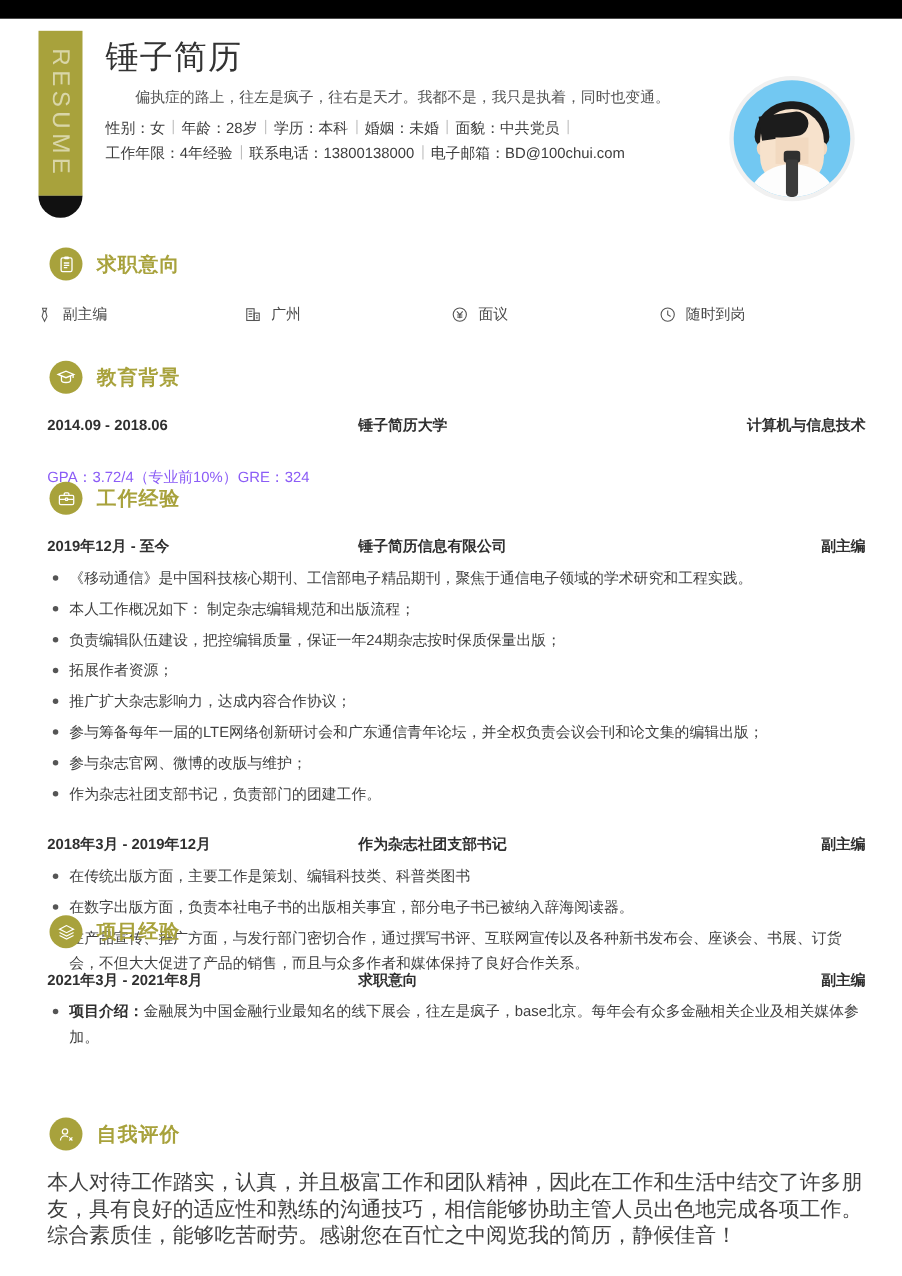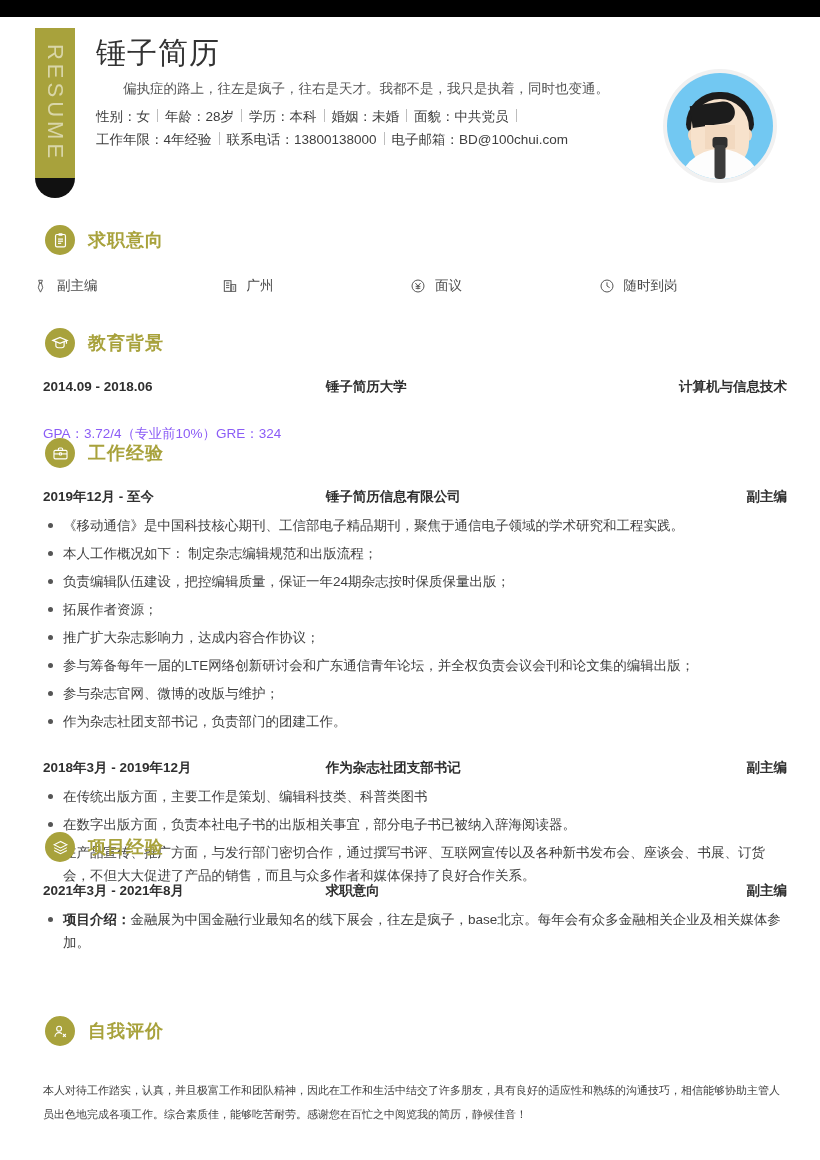"本人对待工作踏实，认真，并且极富工作和团队精神，因此在工作和生活中结交了许多朋友" .para { font-size: 11px -> 19px; margin-top: 32px -> 18px }
